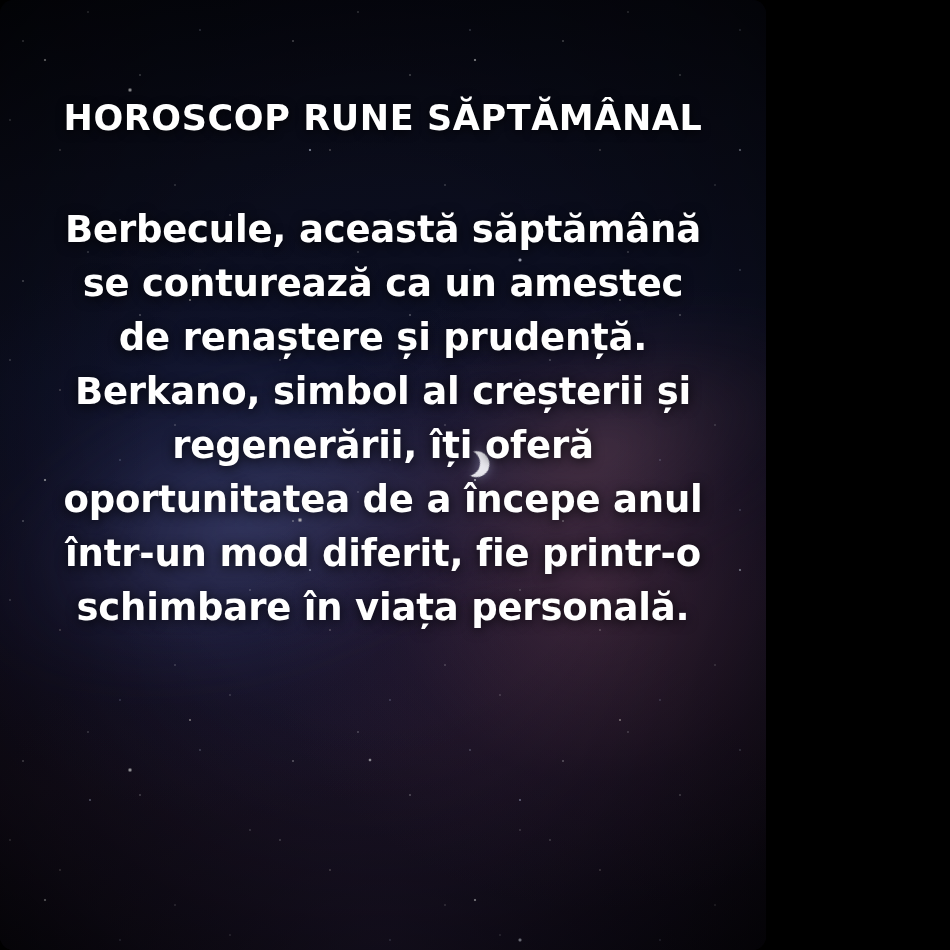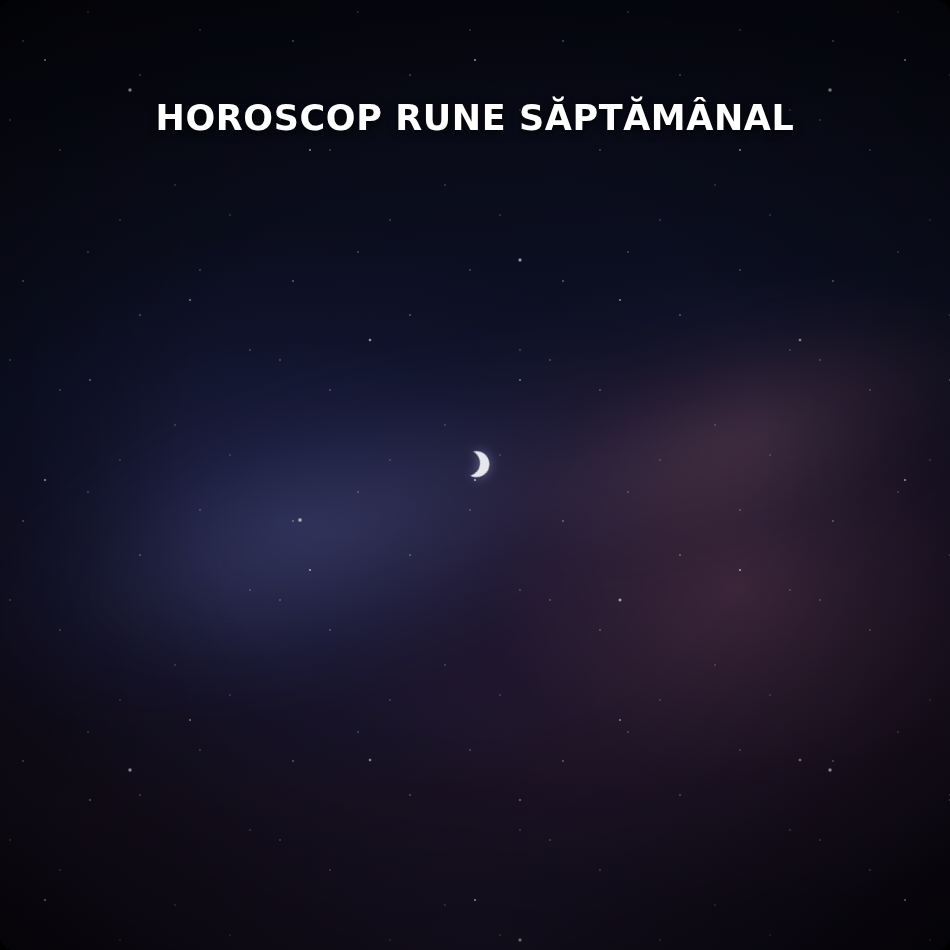"HOROSCOP RUNE SĂPTĂMÂNAL" #poster { width: 950px -> 766px }
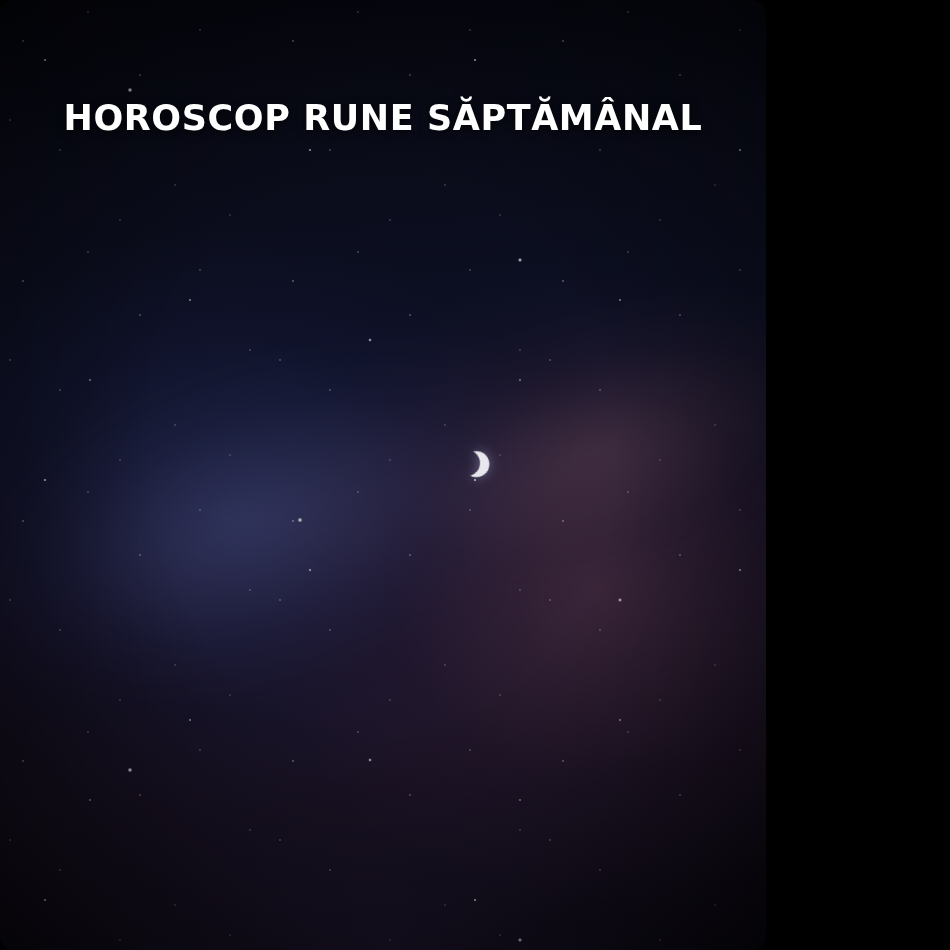"Berbecule, această săptămână se" p.body-text { html: none -> <p>Berbecule, această săptămână se conturează ca un amestec de renaștere și prudență. Berkano, simbol al creșterii și regenerării, îți oferă oportunitatea de a începe anul într-un mod diferit, fie printr-o schimbare în viața personală.</p> }
